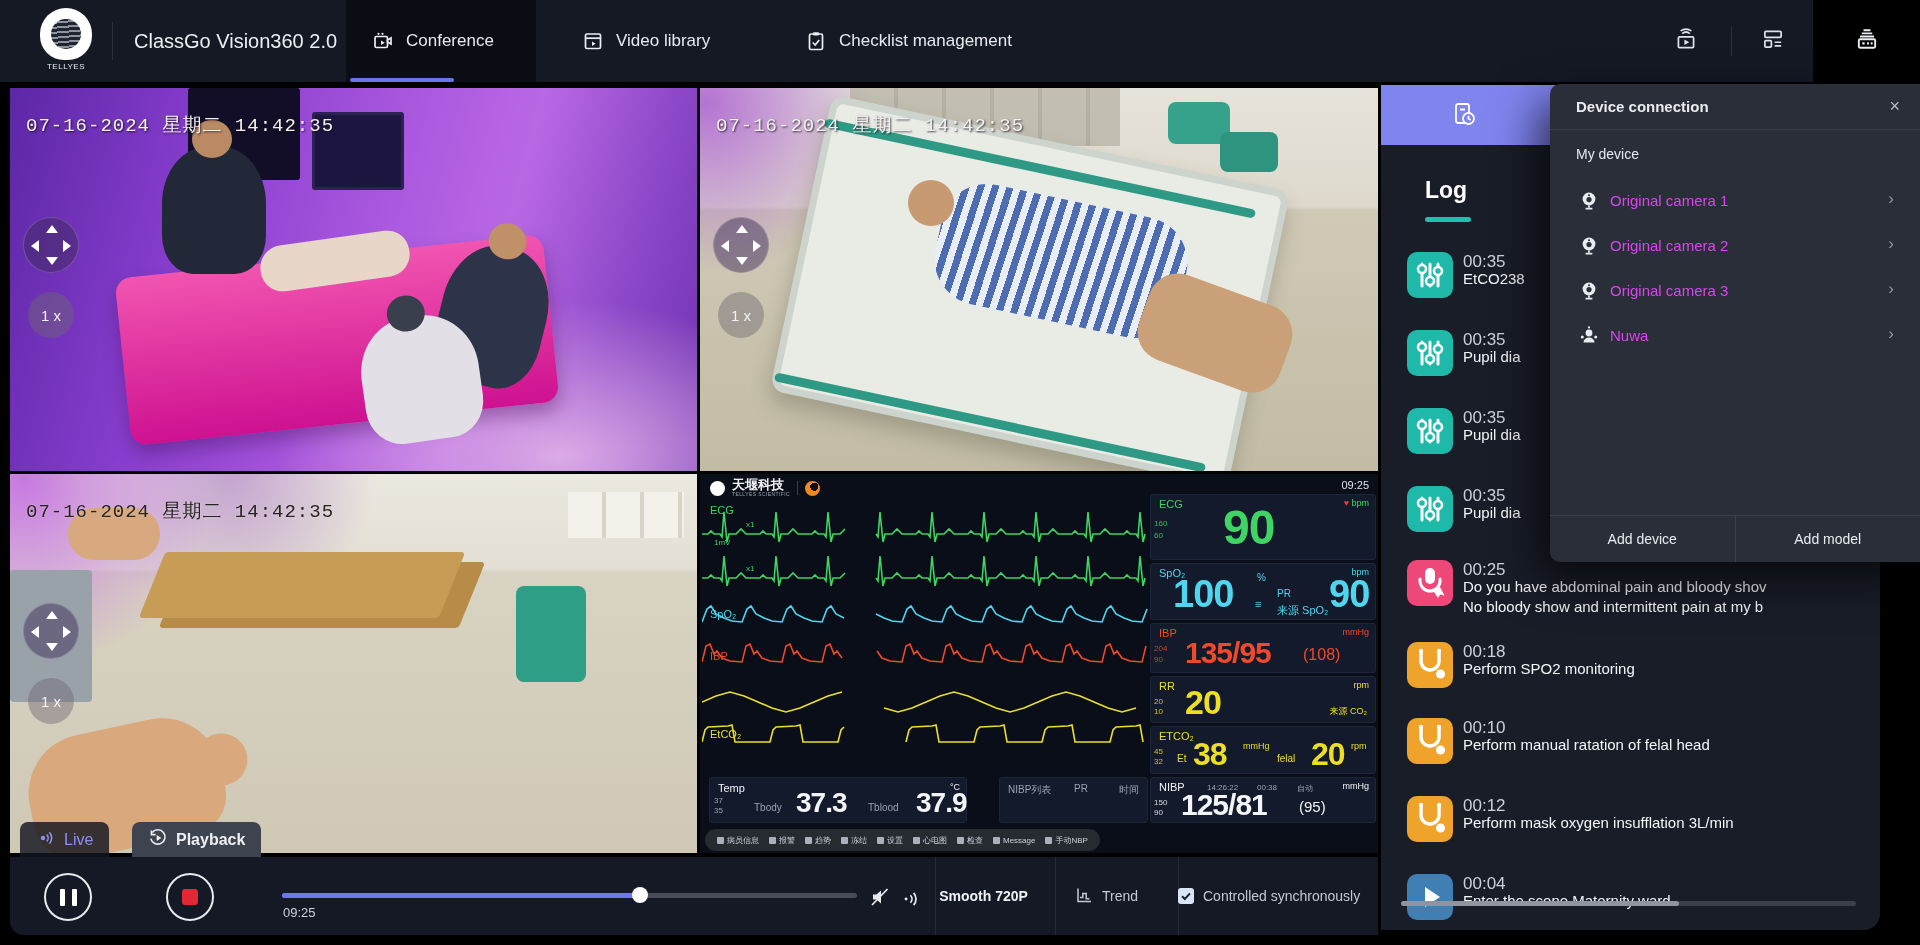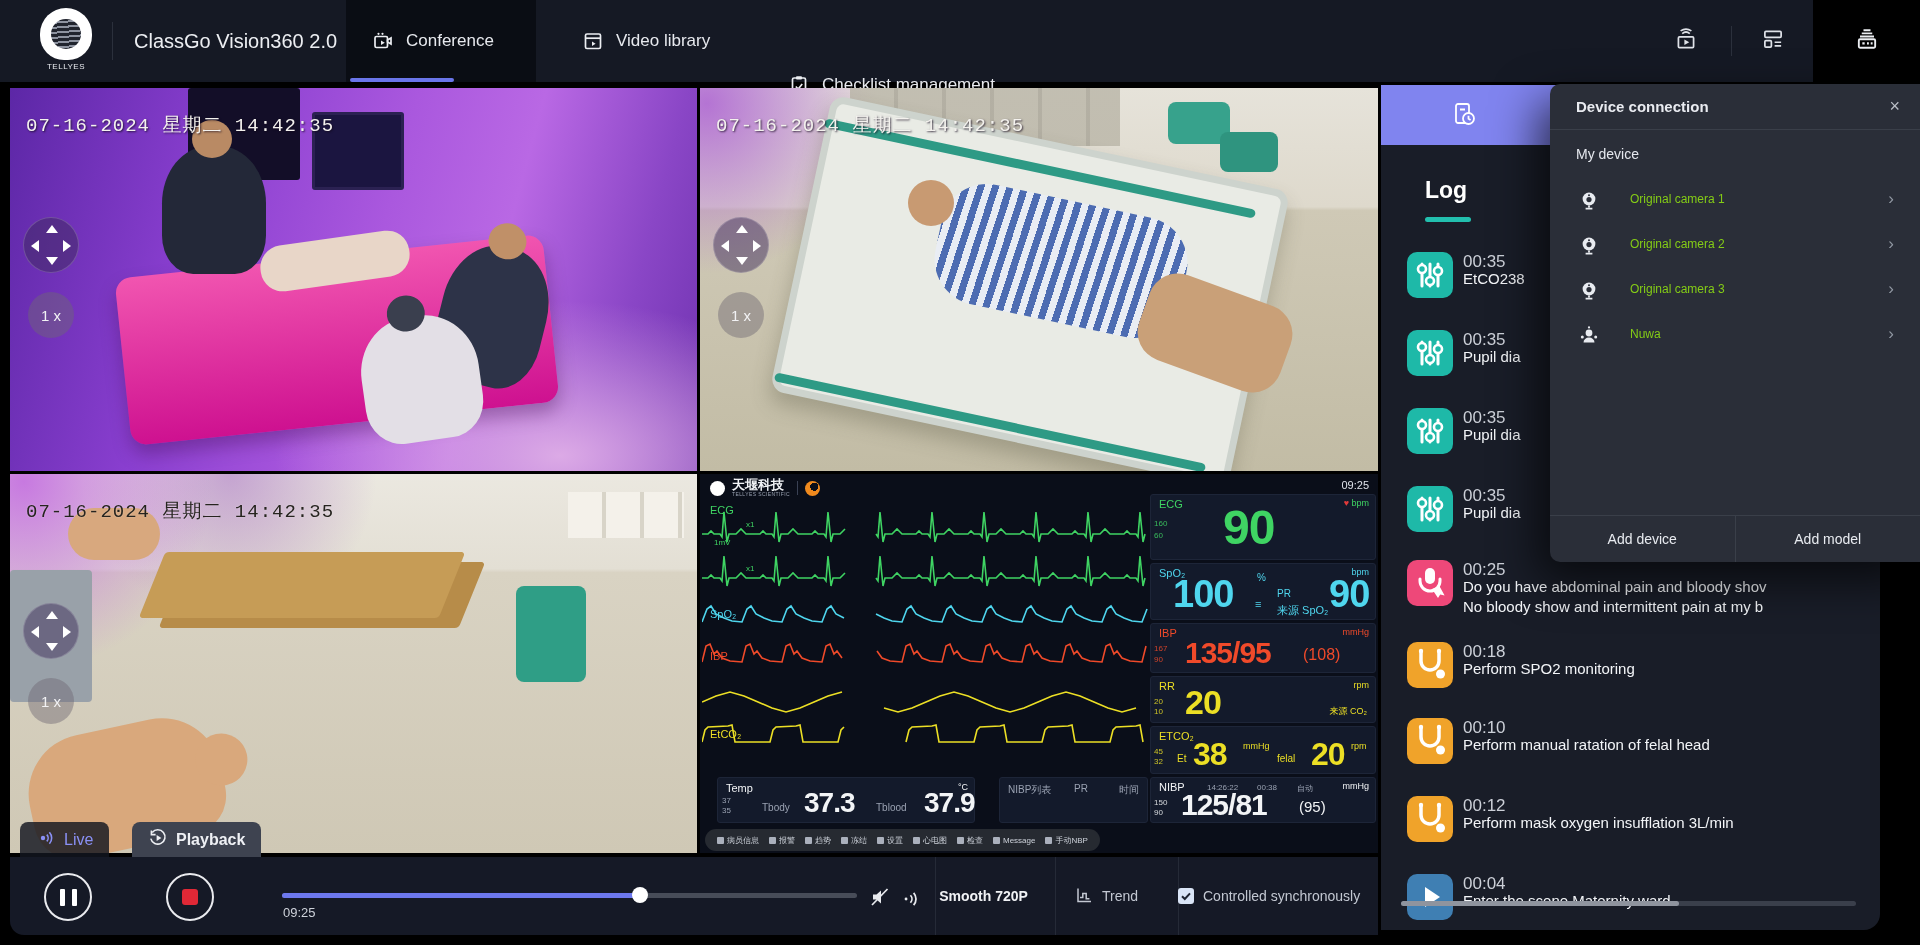"Checklist management" div.nav-tab { left: 762px -> 779px; margin-top: 44px -> none }
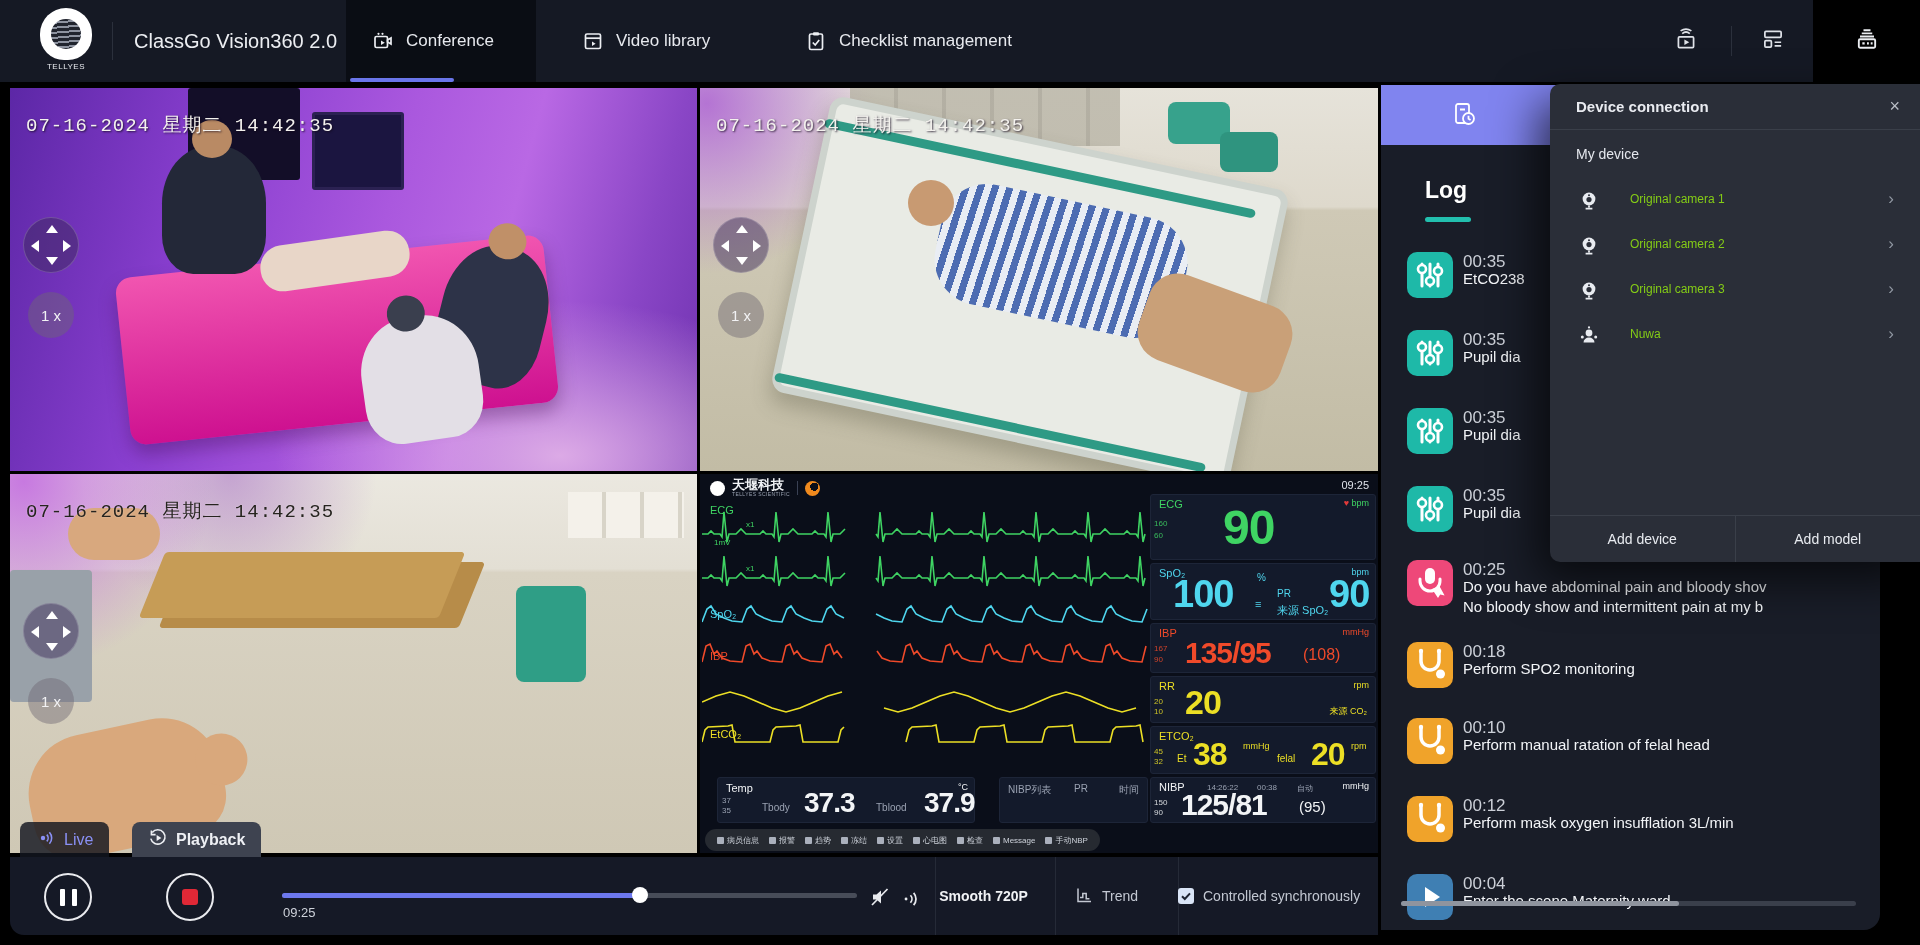"Original camera 1" .dev-item .lb { color: #84cc16 -> #d946ef; font-size: 12px -> 15px; left: 80px -> 60px }
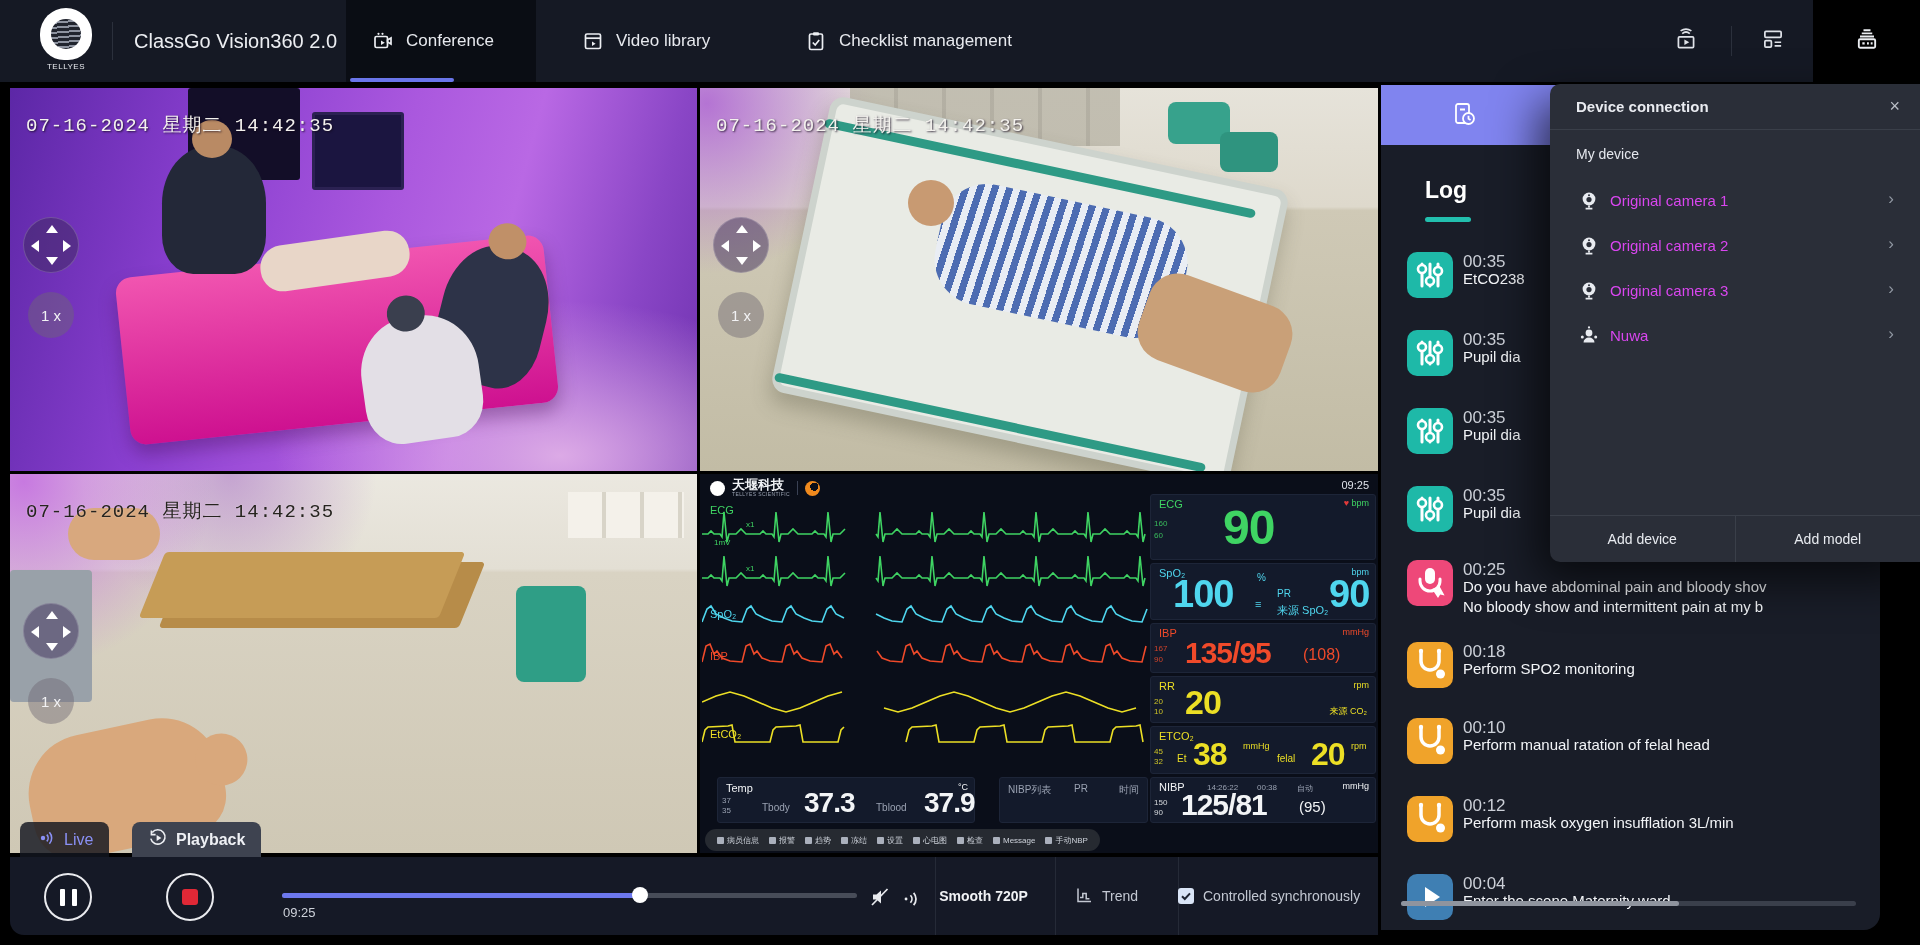"167" div.scale { text: 167 -> 204 }
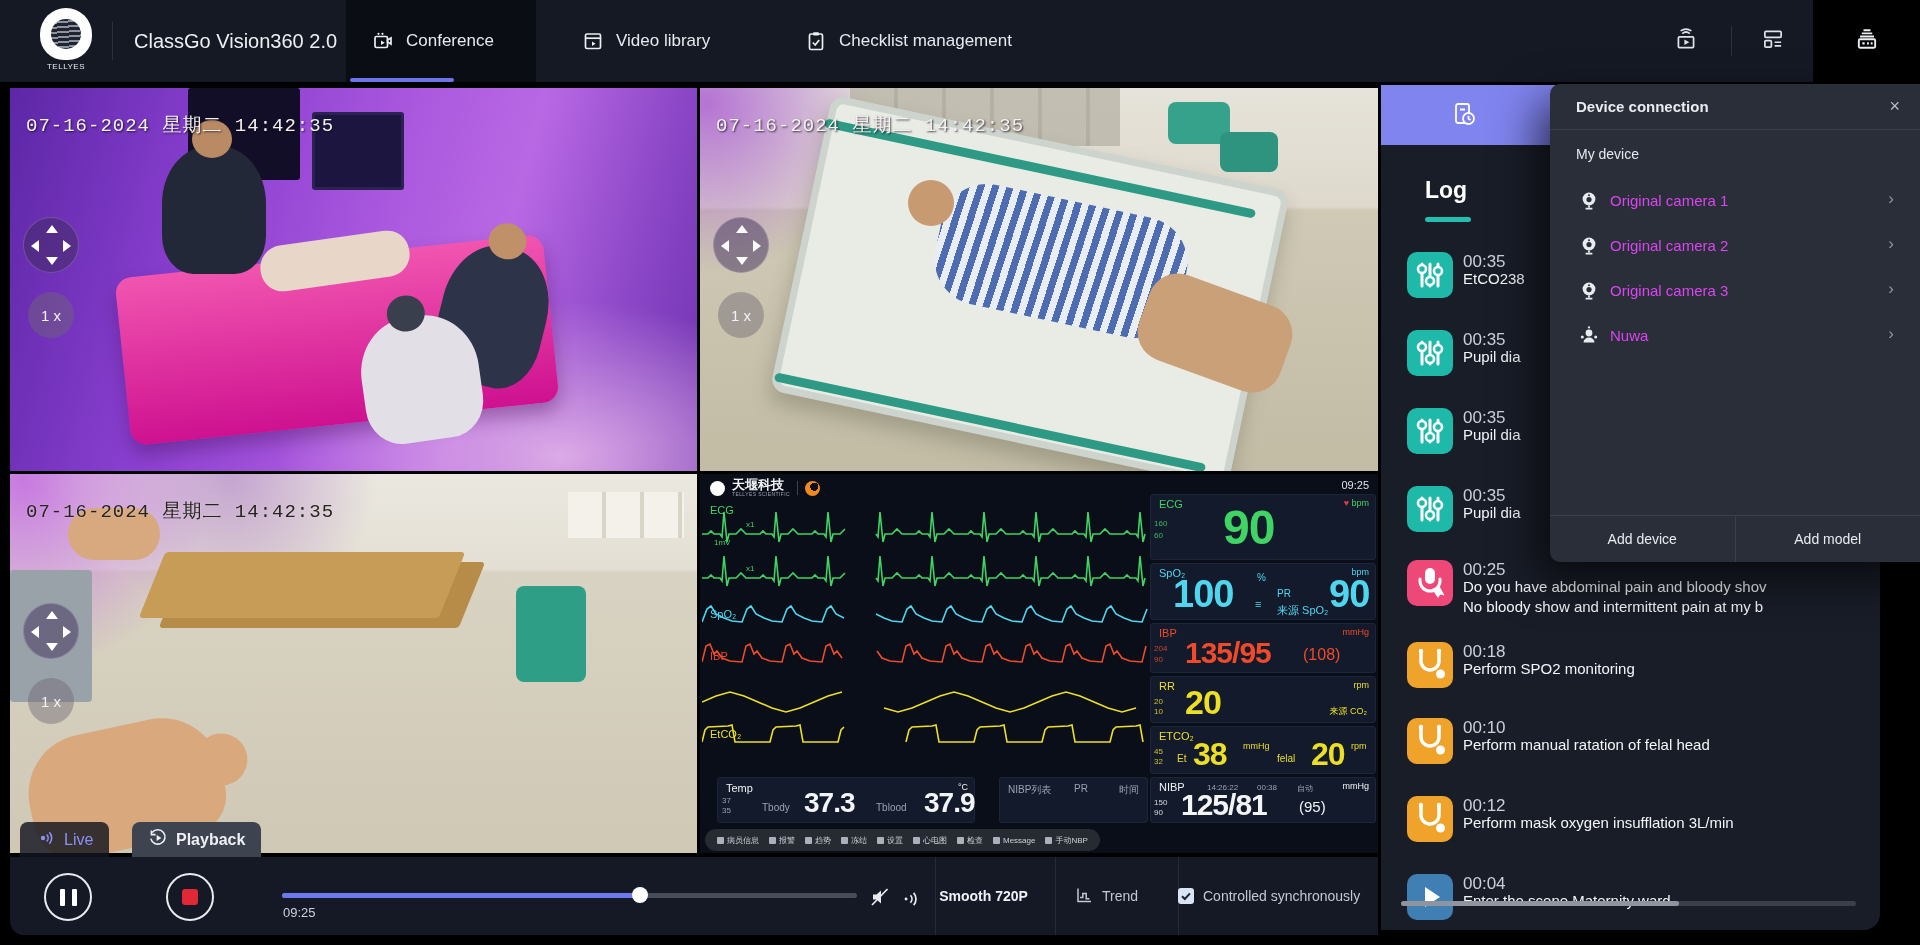"Temp" div { left: 17px -> 9px }
